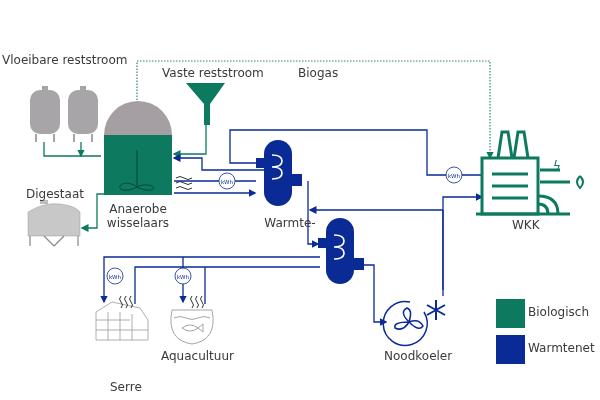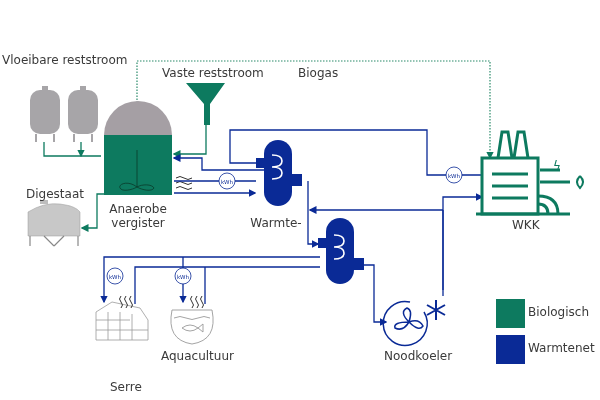"vergister" div { text: vergister -> wisselaars }
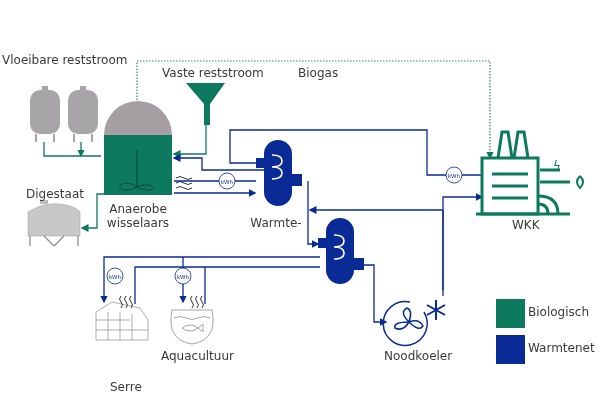"Warmte-" div.lbl { left: 238px -> 252px }
